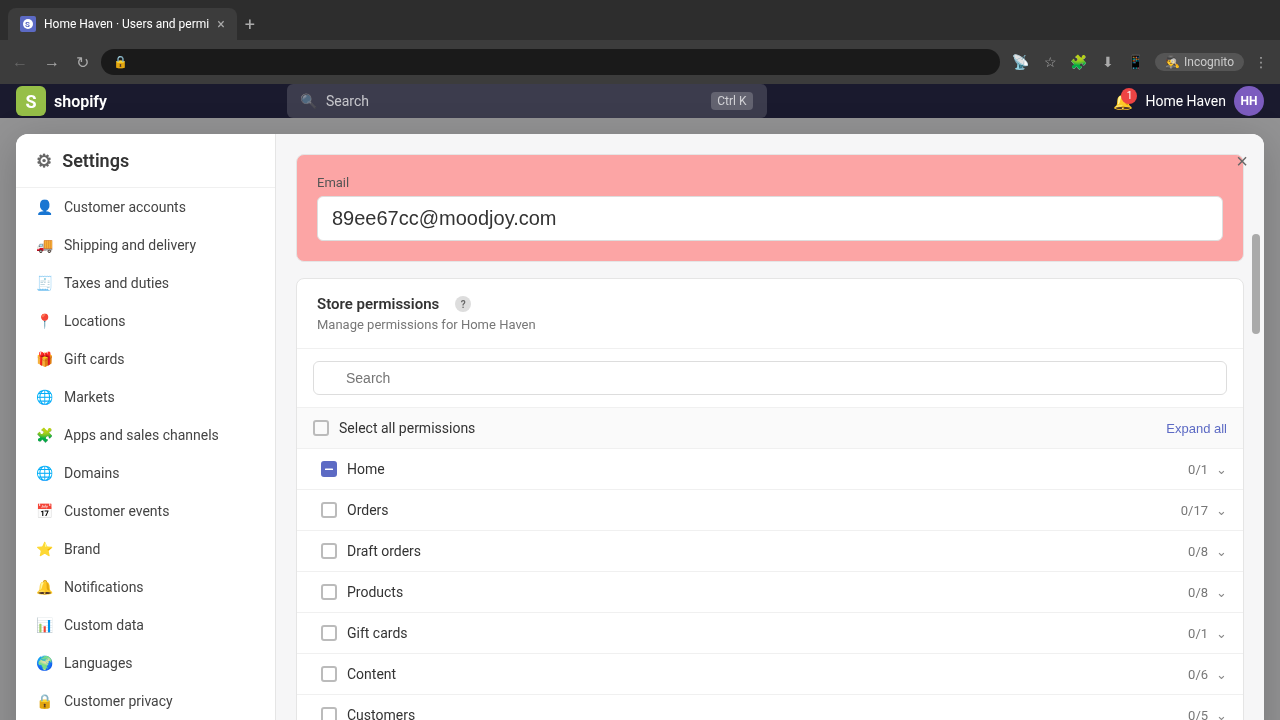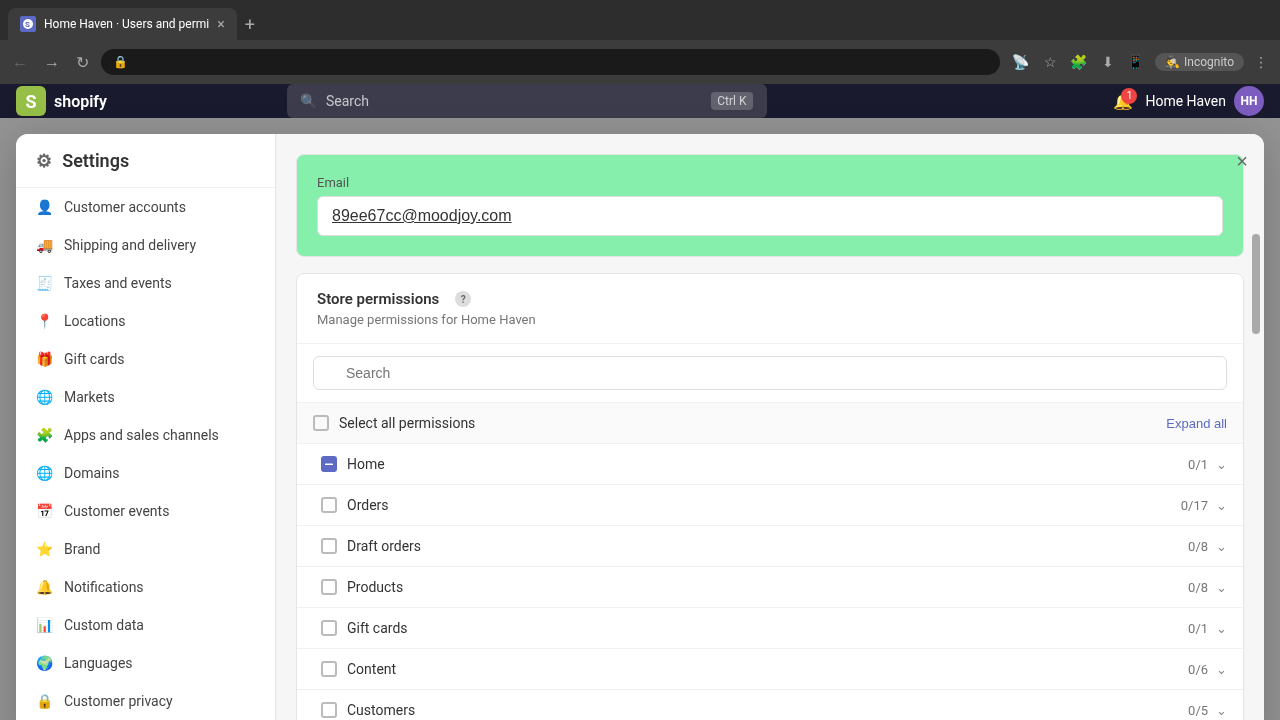"Email" .form-card { background: #86efac -> #fca5a5 }
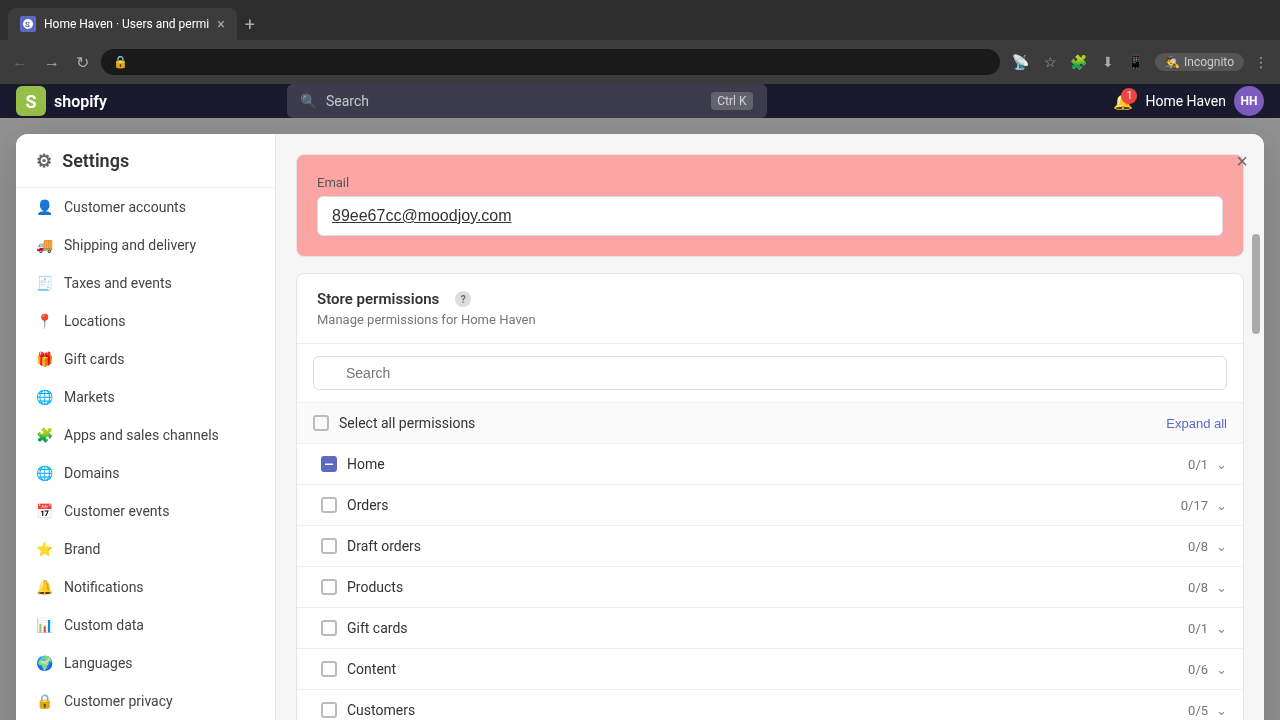"89ee67cc@moodjoy.com" .form-input { font-size: 16px -> 20px; text-decoration: underline -> none }
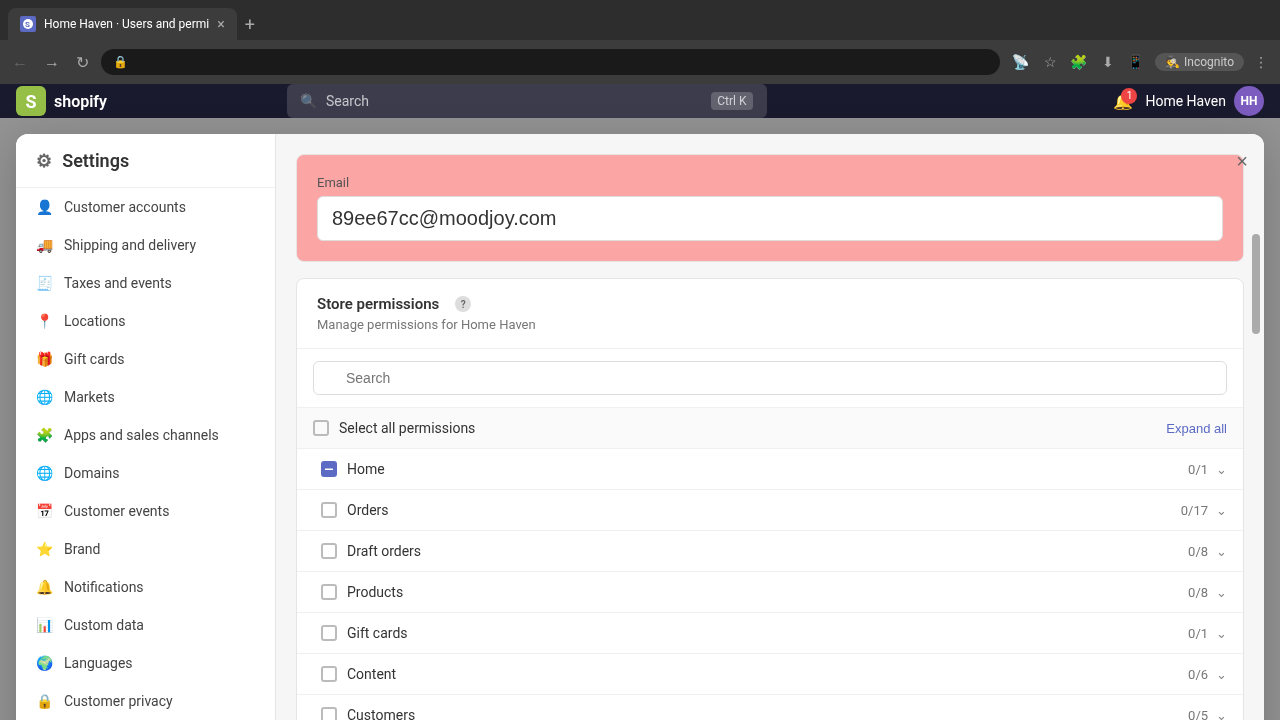"Taxes and events" span { text: events -> duties }
